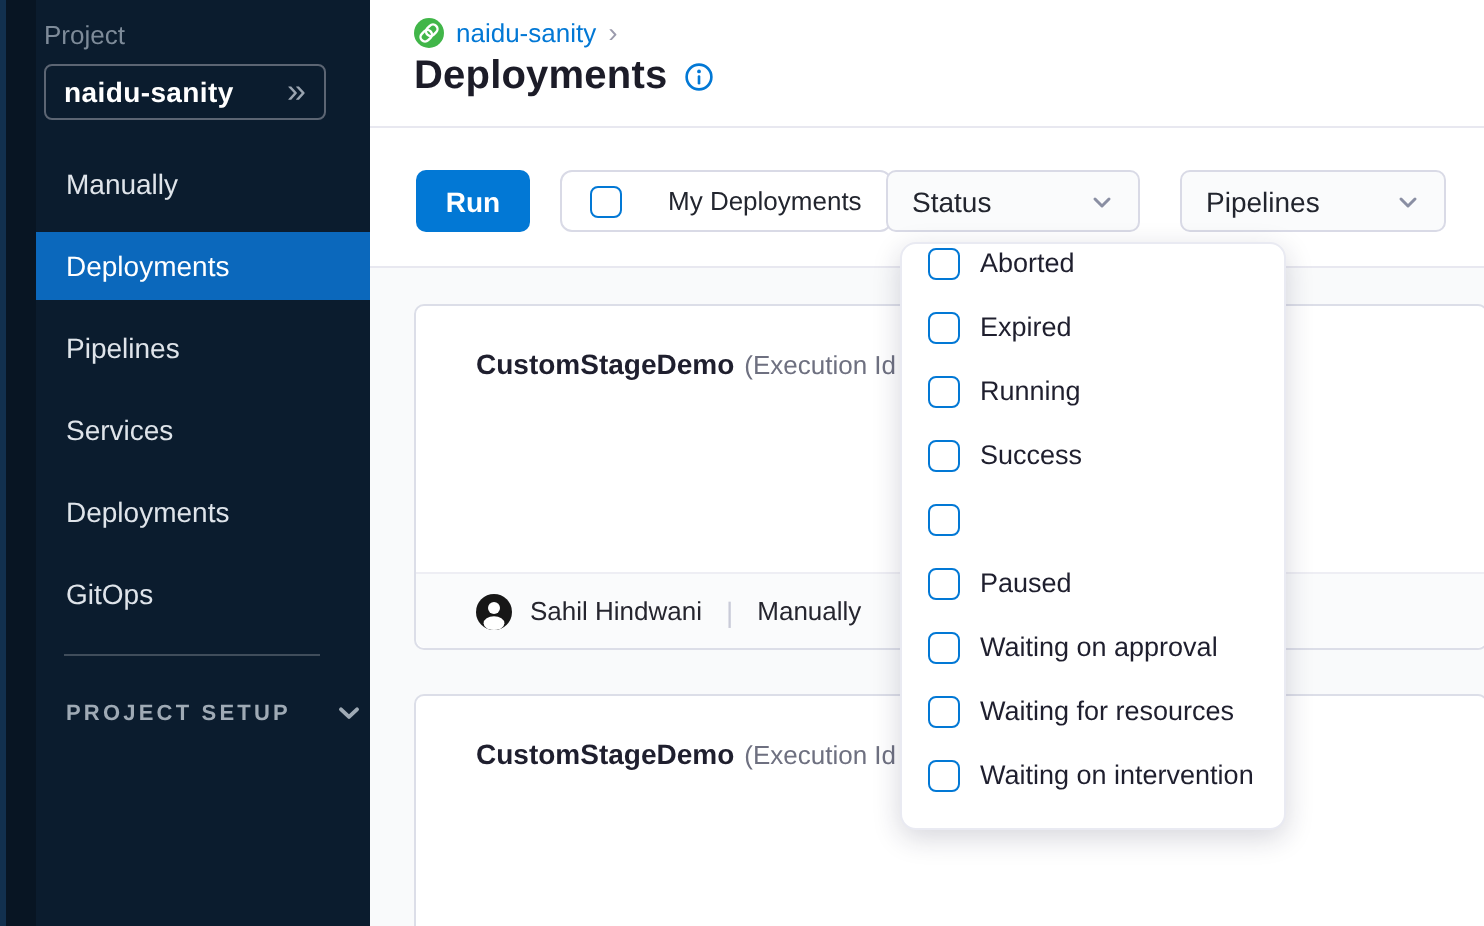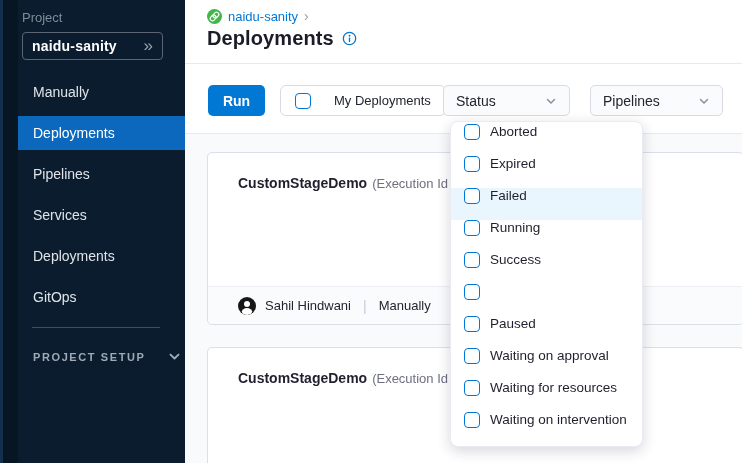"Failed" div.menu-item { html: <div> <span></span> <span>Failed</span> </div> -> none }
